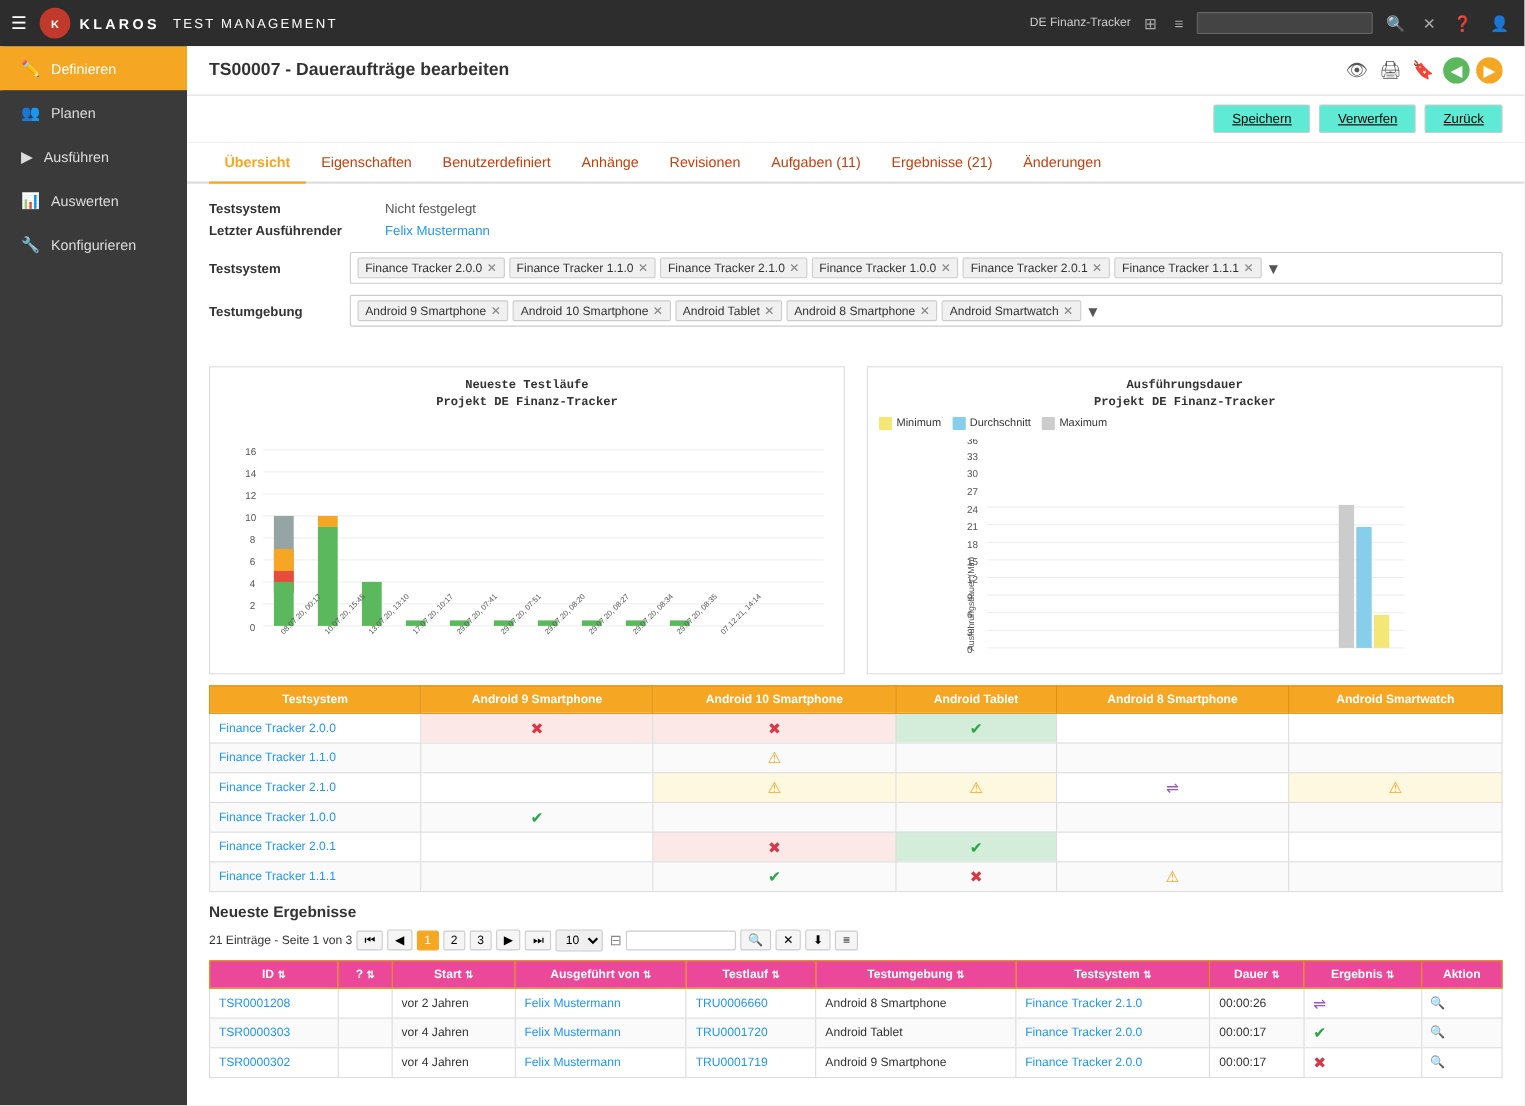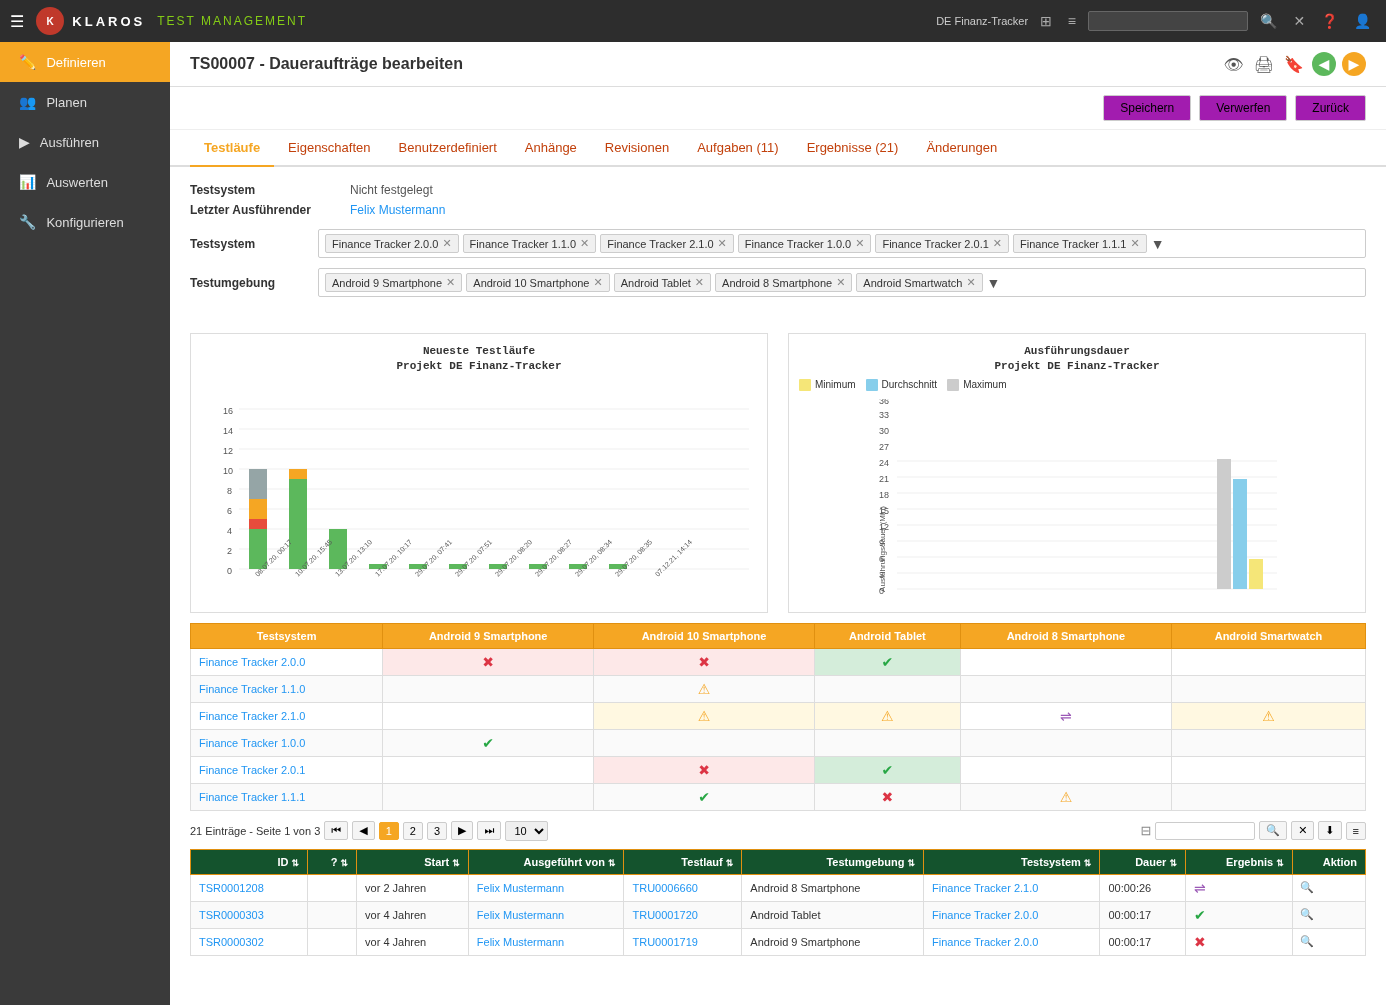"TEST MANAGEMENT" .top-nav .module { color: #84cc16 -> #ffffff }
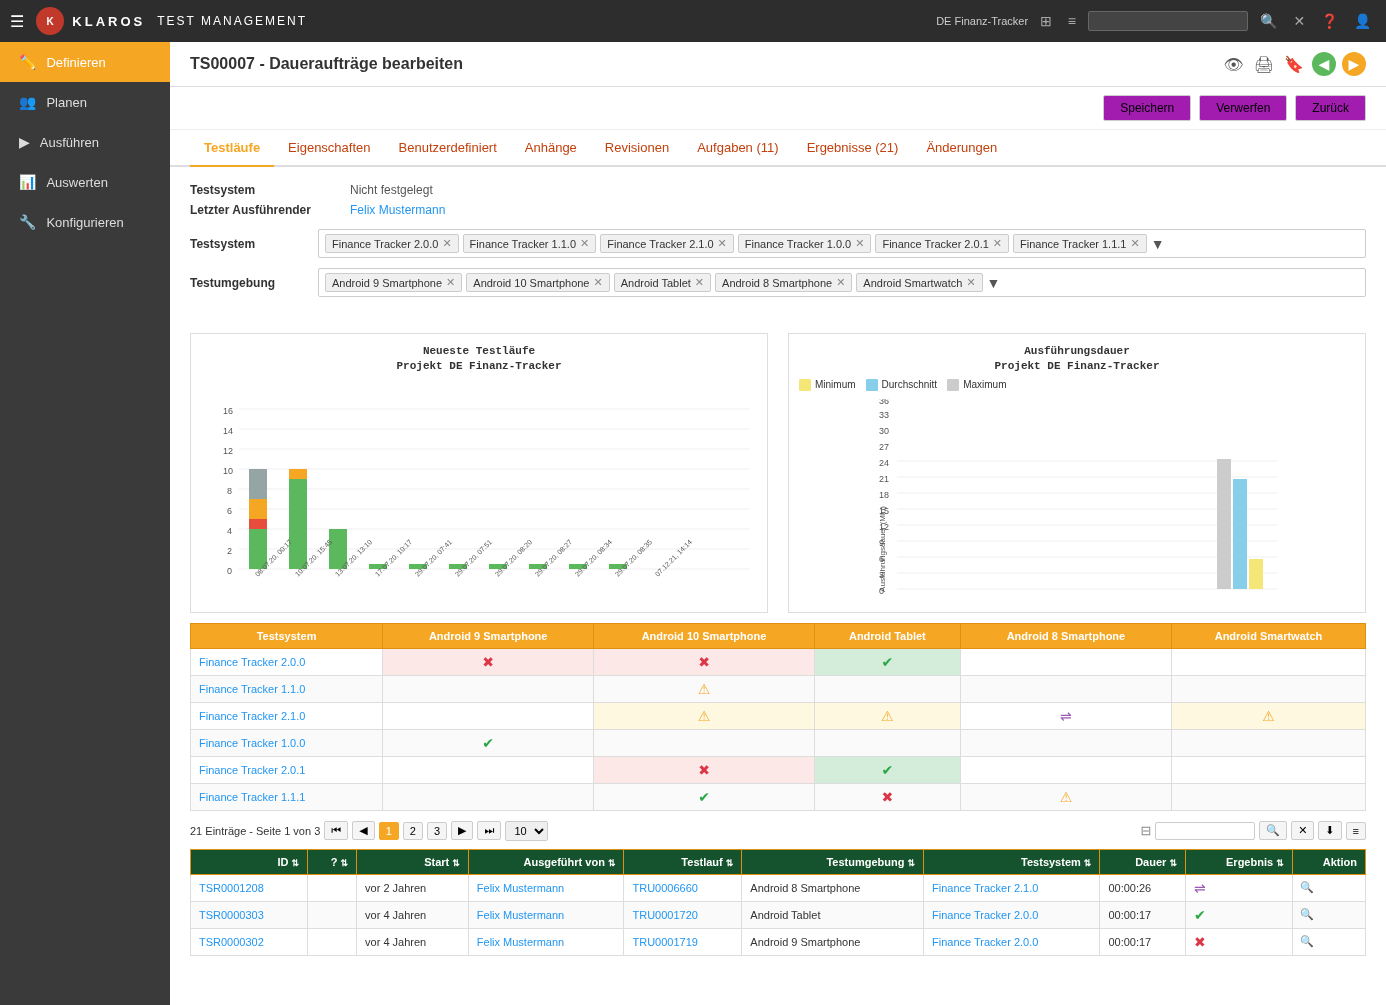"Speichern" .action-btn { background: #a21caf -> #5eead4; text-decoration: none -> underline }
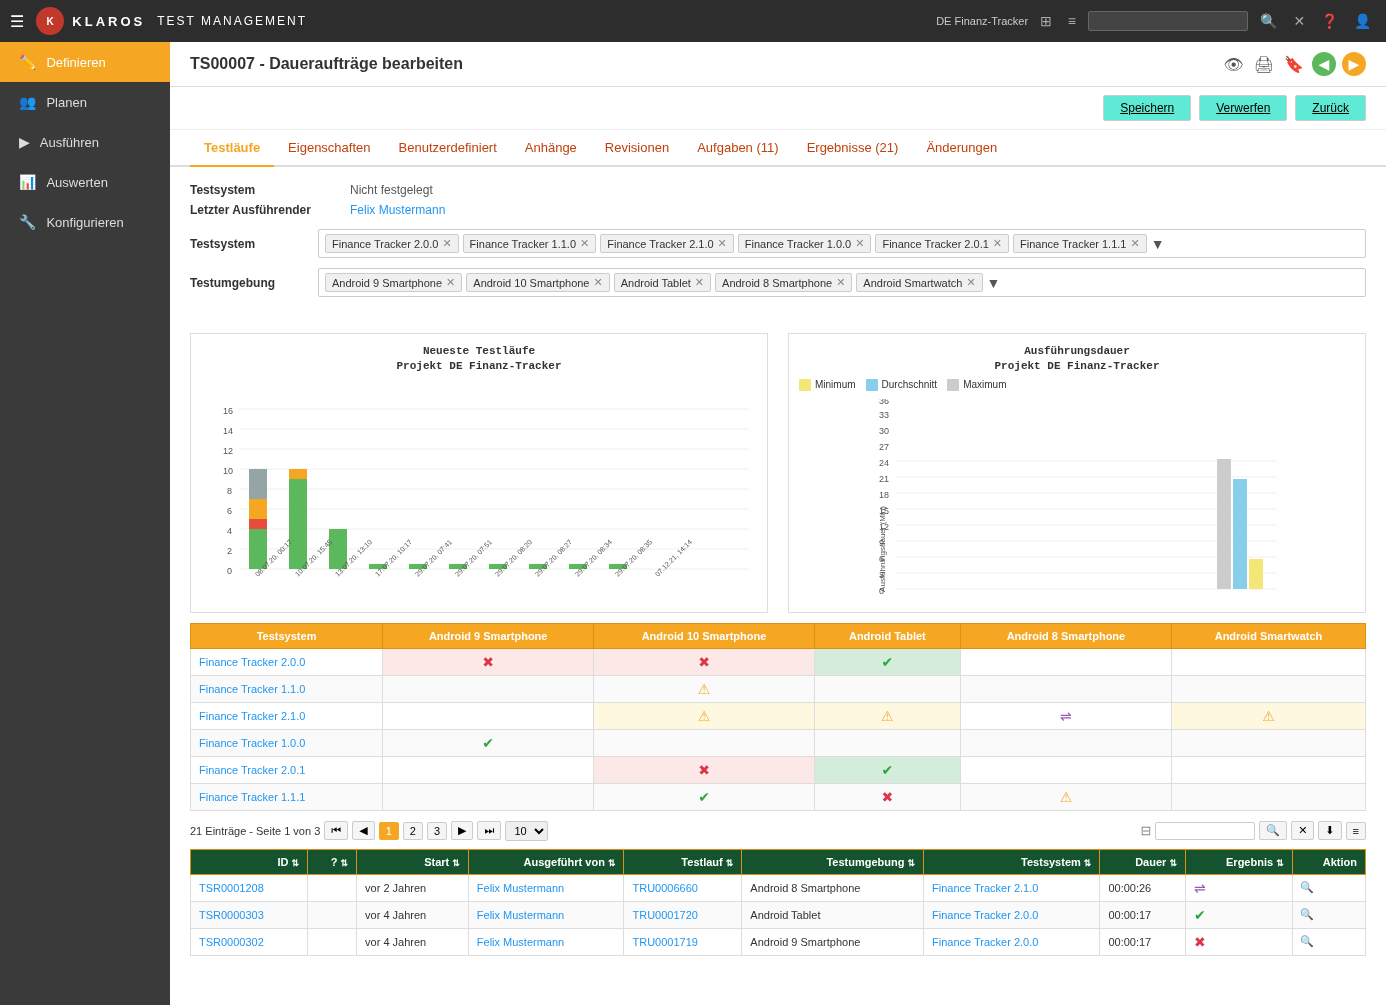"Testläufe" div.tab { text: Testläufe -> Übersicht }
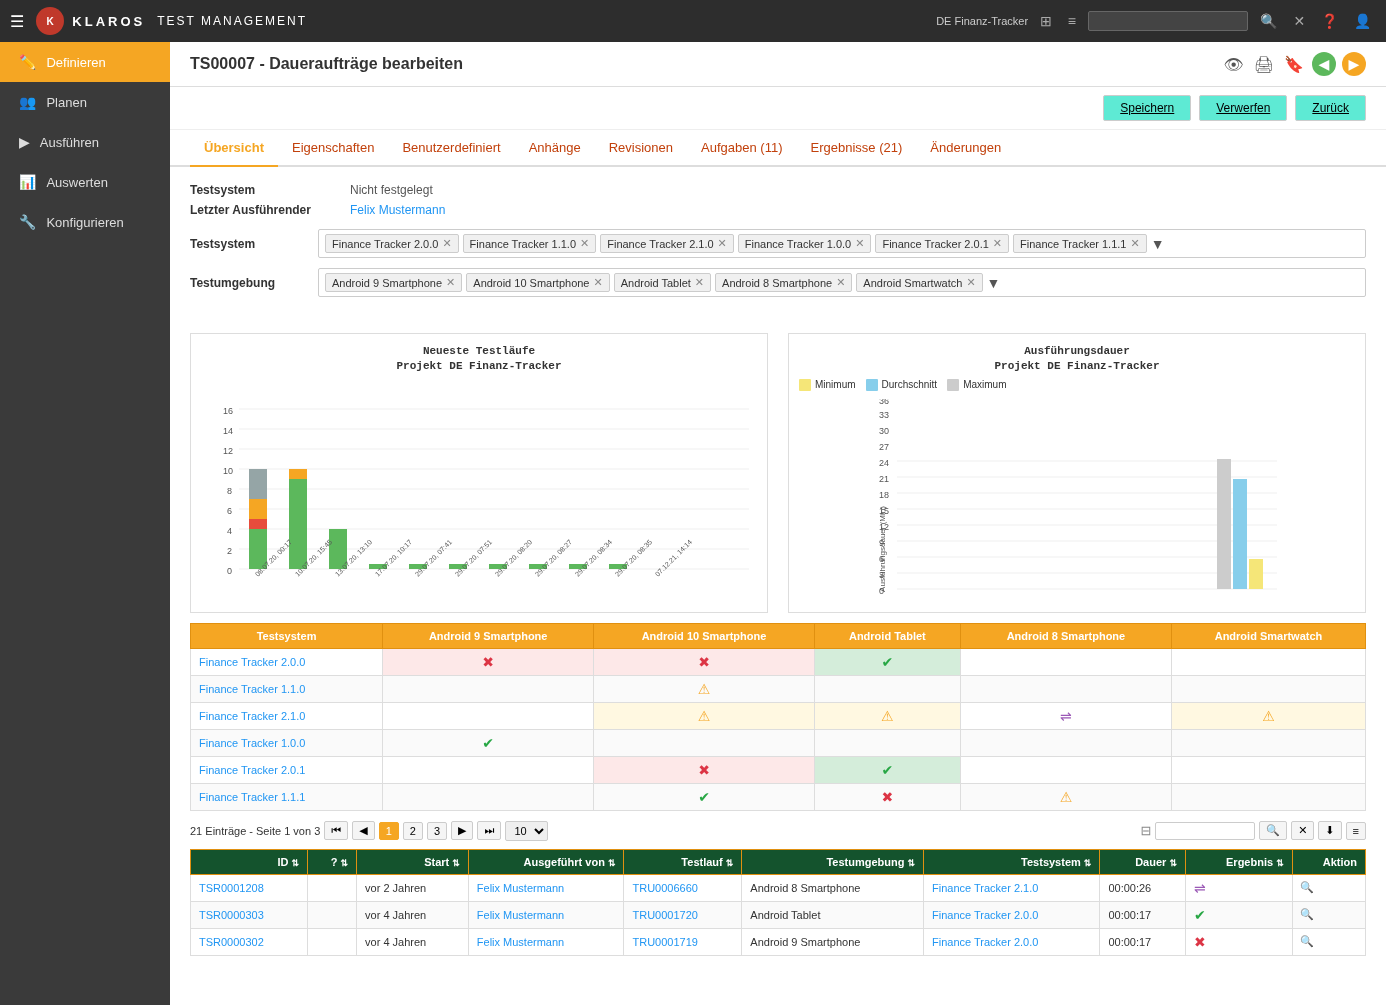"Neueste Ergebnisse" div.results-title { html: none -> <div>Neueste Ergebnisse</div> }
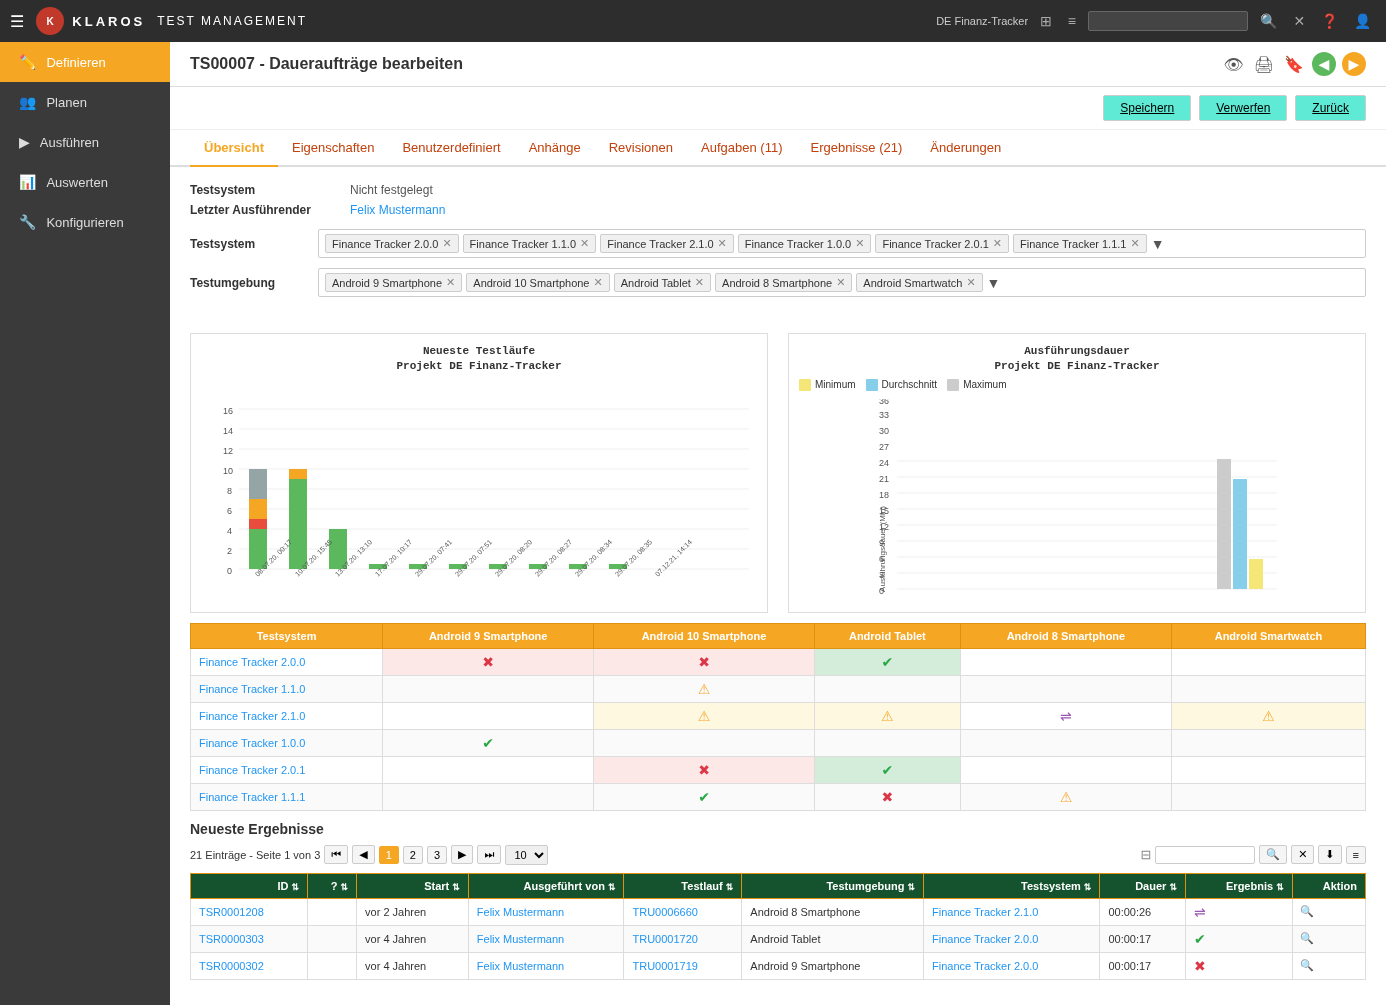"21 Einträge - Seite 1" .results-pagination { justify-content: space-between -> none }
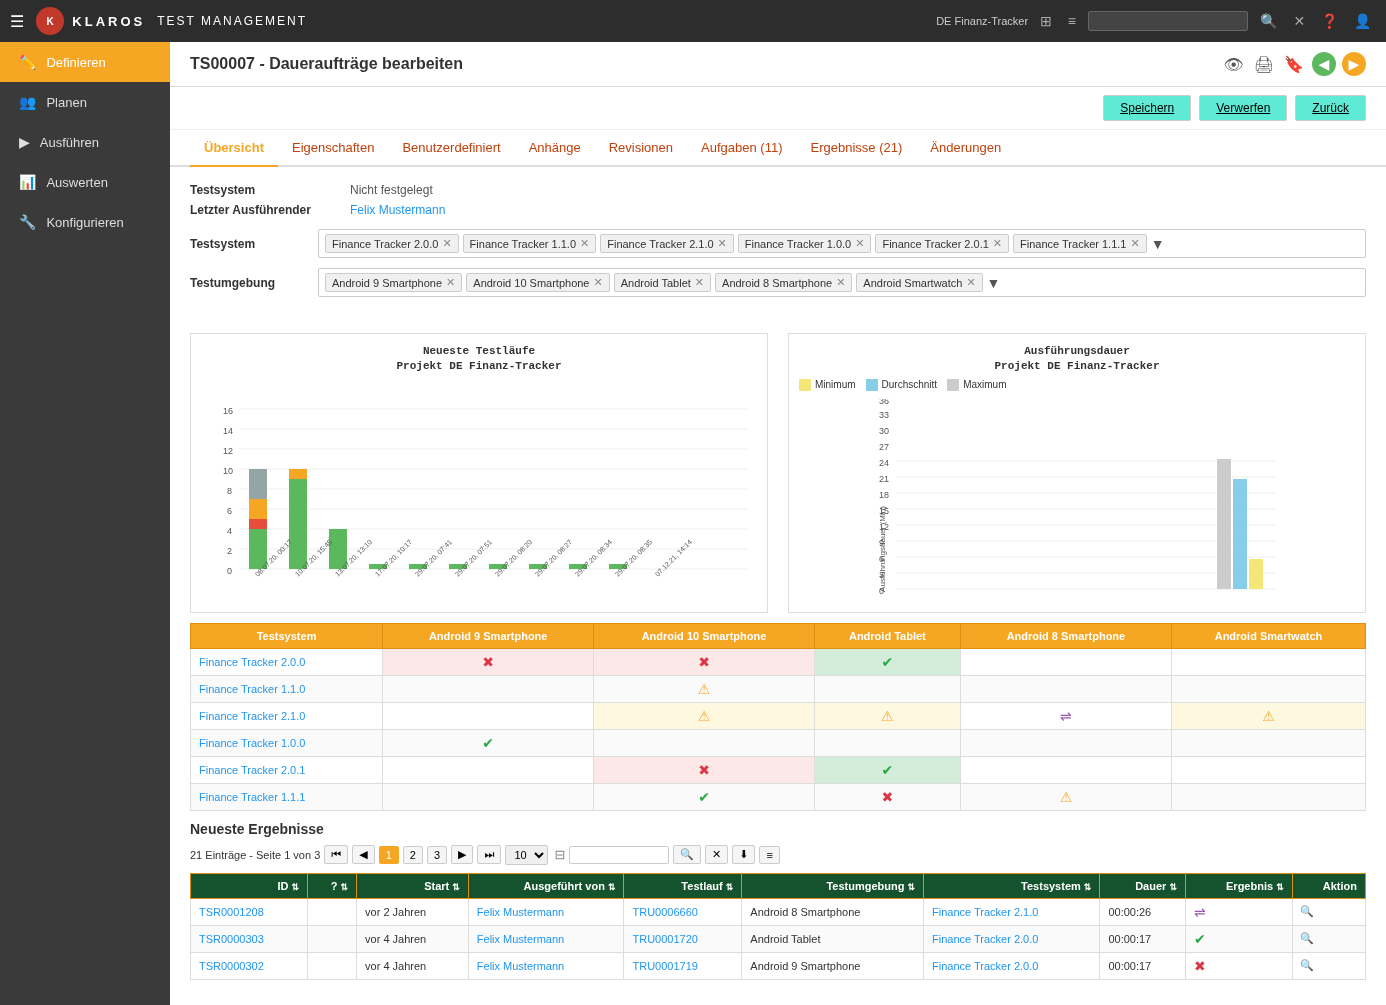"ID ⇅" .results-table th { background: #14532d -> #ec4899; text-align: right -> center }
